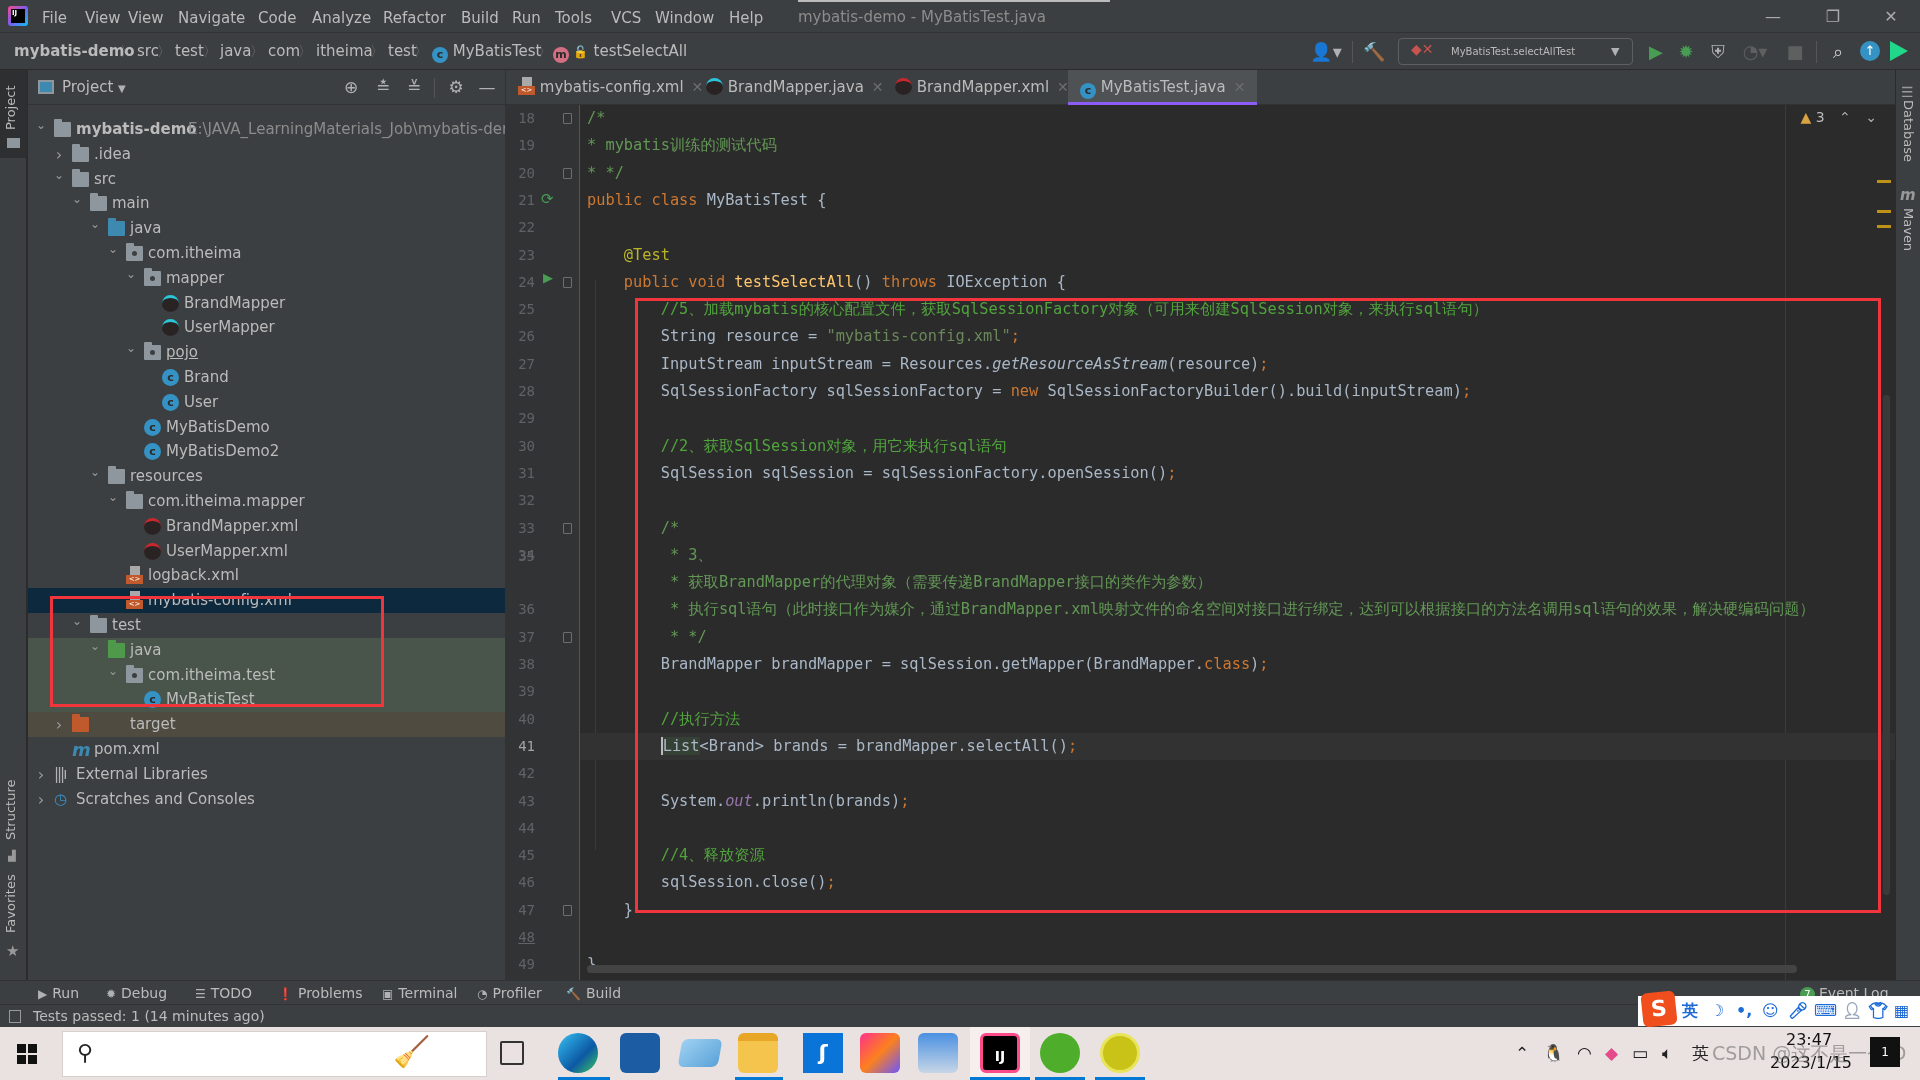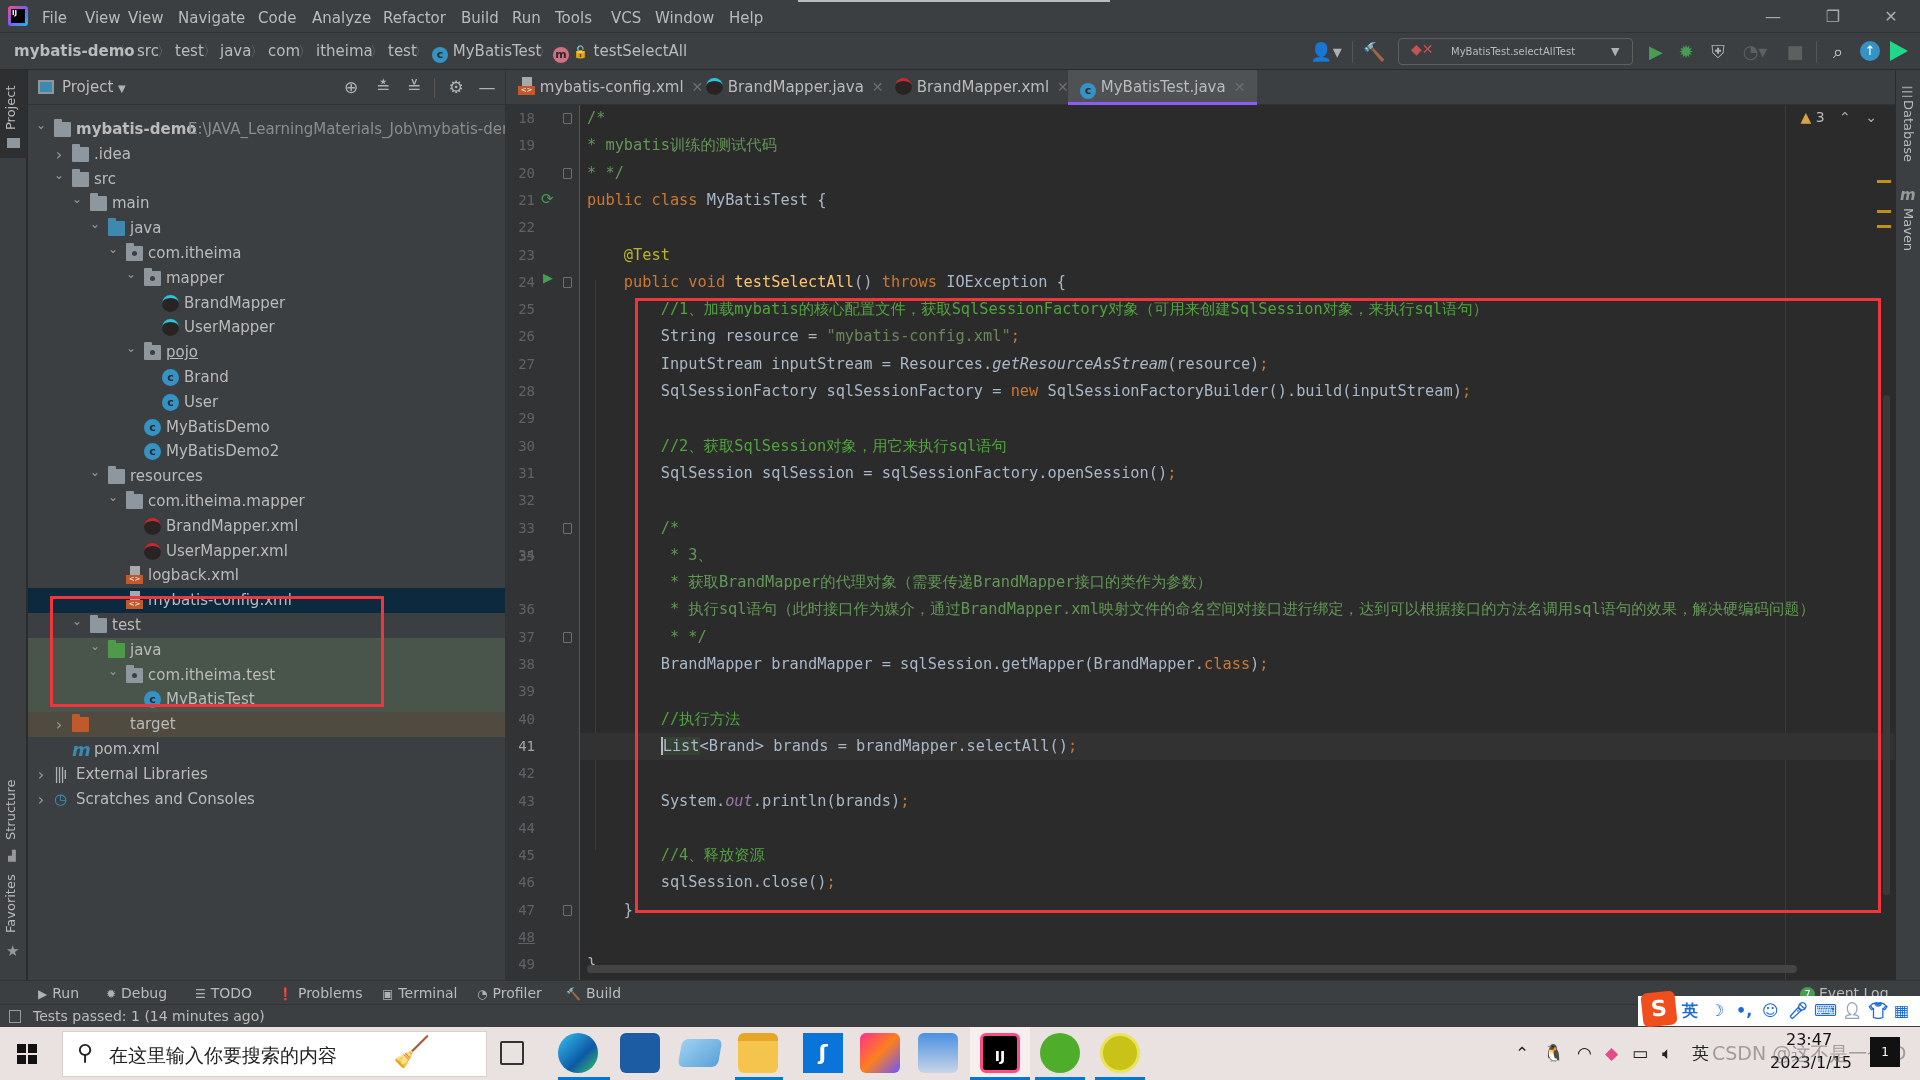"mybatis-demo - MyBatisTest.java" div.abs { html: none -> <div>mybatis-demo - MyBatisTest.java</div> }
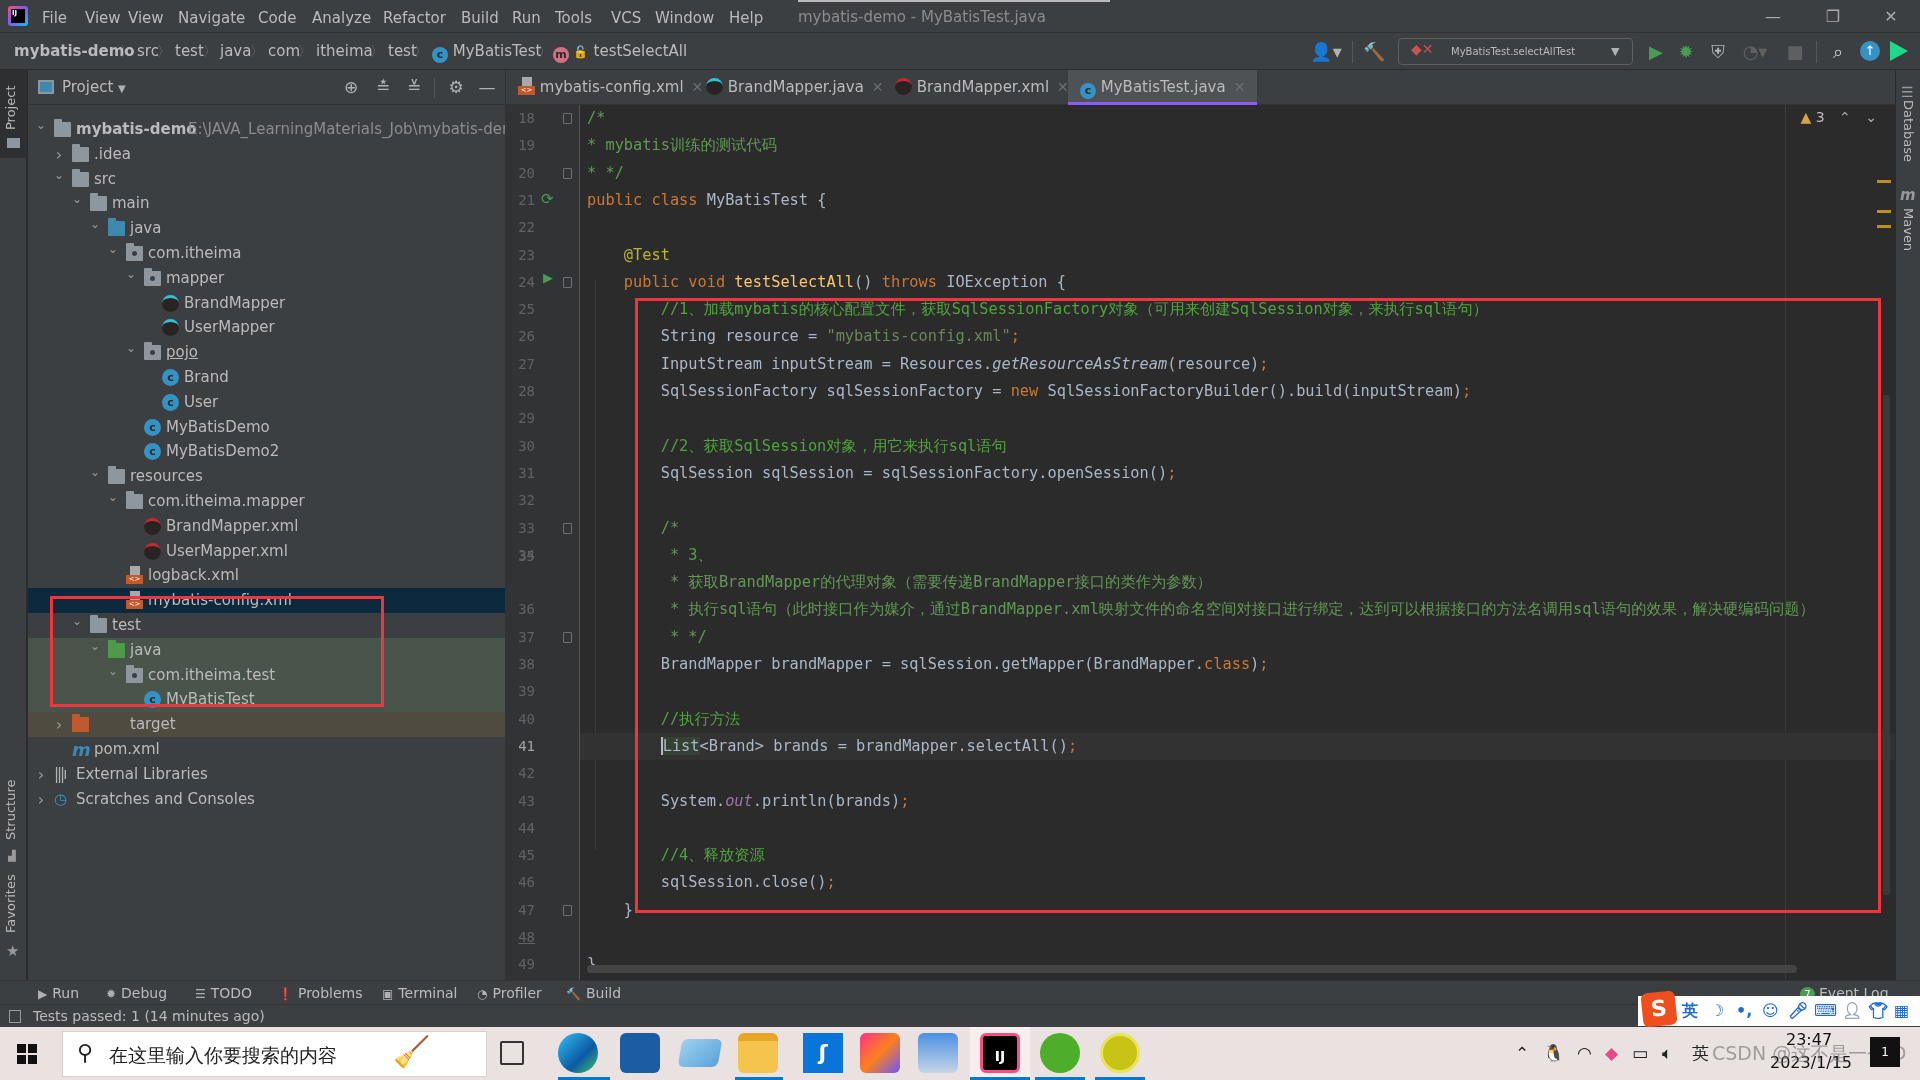"//1、加载mybatis的核心配置文件，获取SqlSessionFactory" span.lc { text: //1 -> //5 }
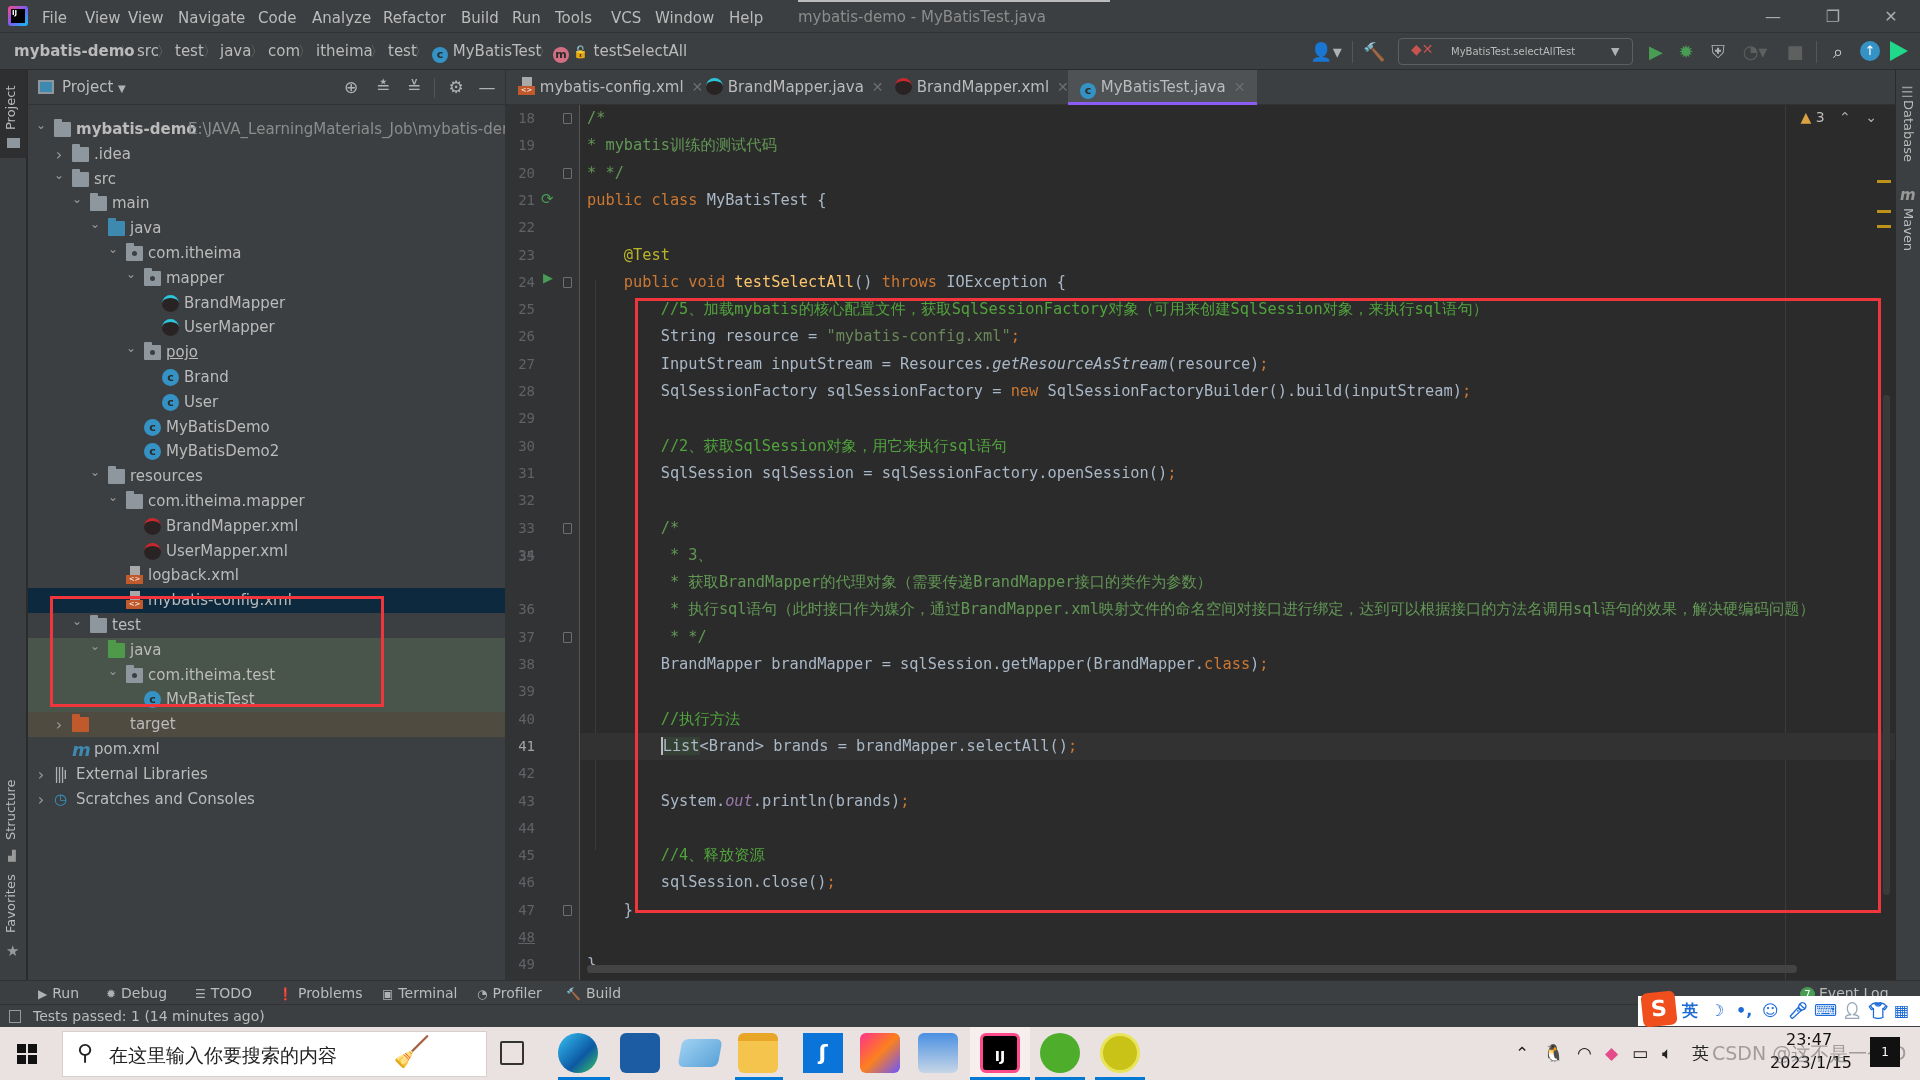"在这里输入你要搜索的内容" span { html: <span>在这里输入你要搜索的内容</span> -> none }
